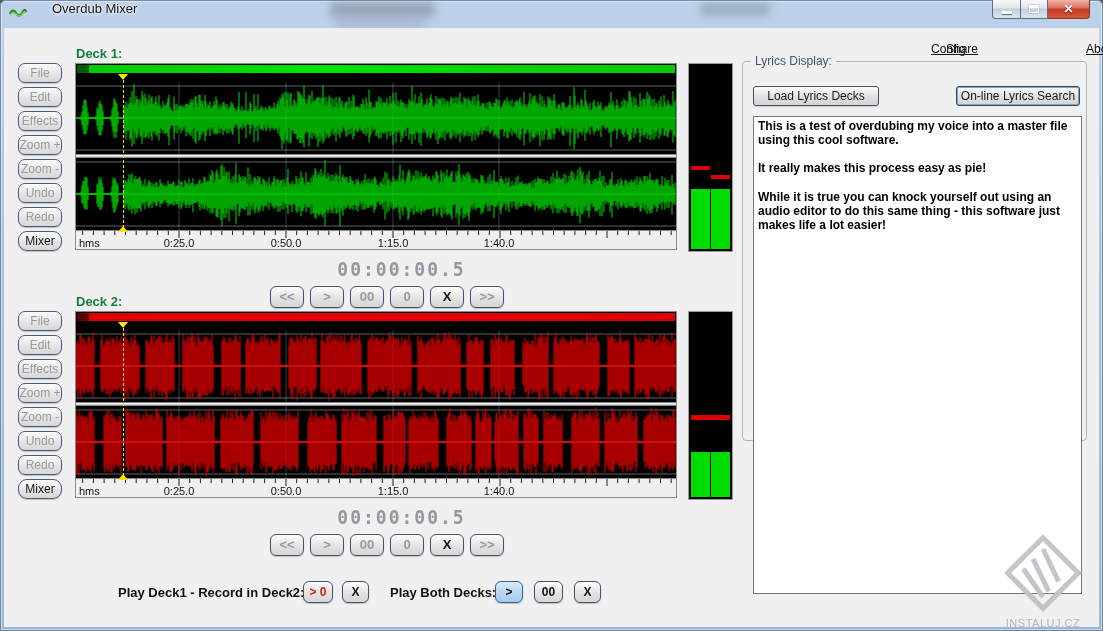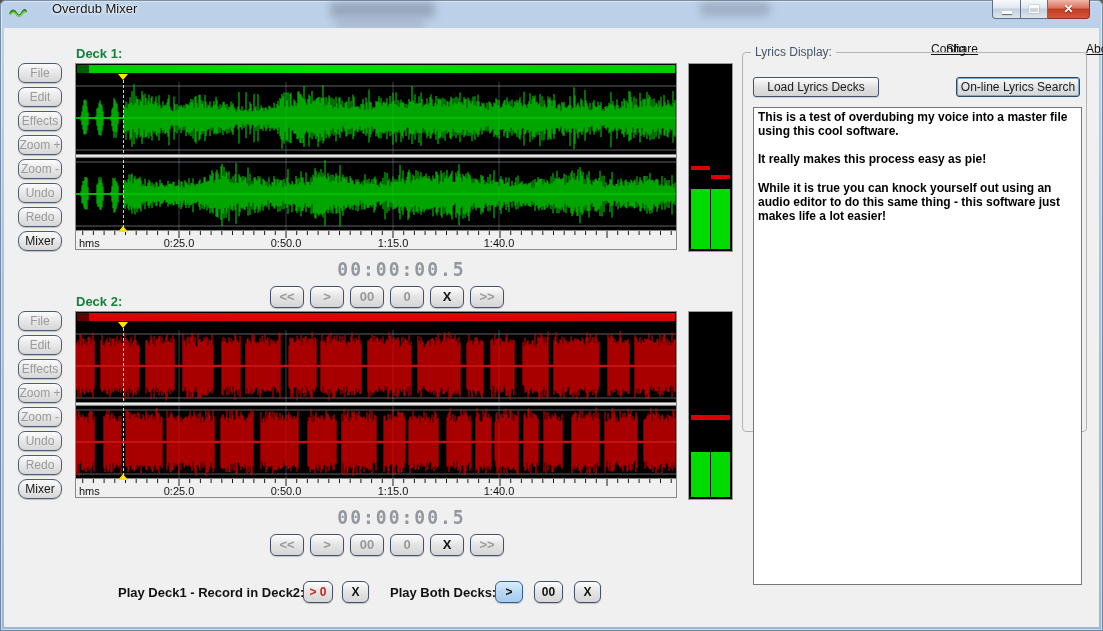"Lyrics Display:" .groupbox { top: 23px -> 32px }
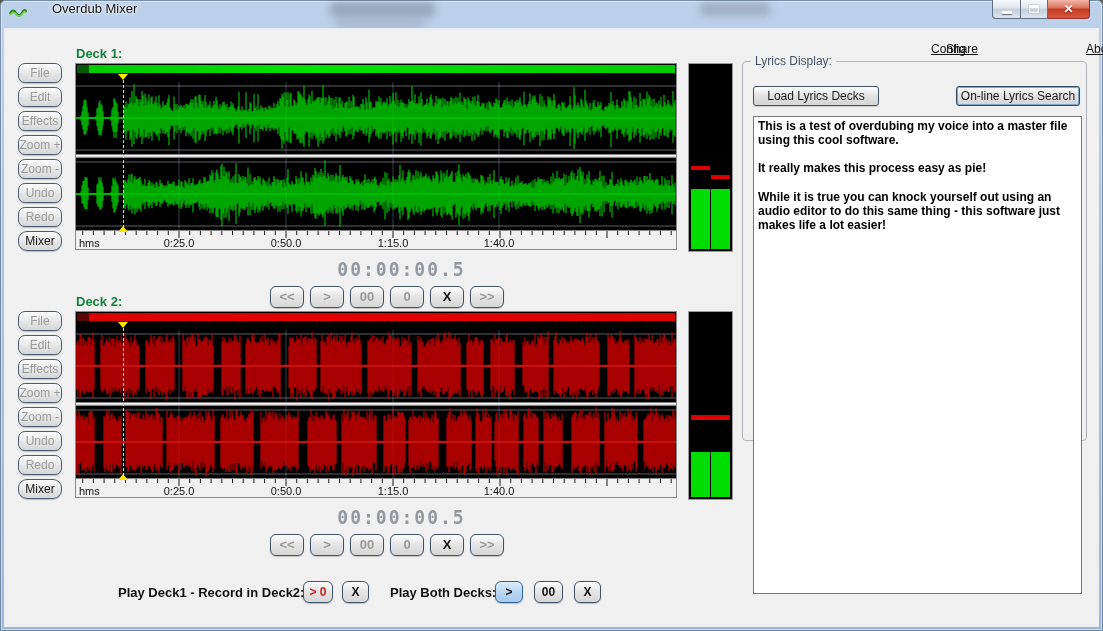"INSTALUJ.CZ" div.watermark { html: none -> <div> <svg> <g> <rect></rect> <path></path> <path></path> <path></path> </g> </svg> <div>INSTALUJ.CZ</div> </div> }
